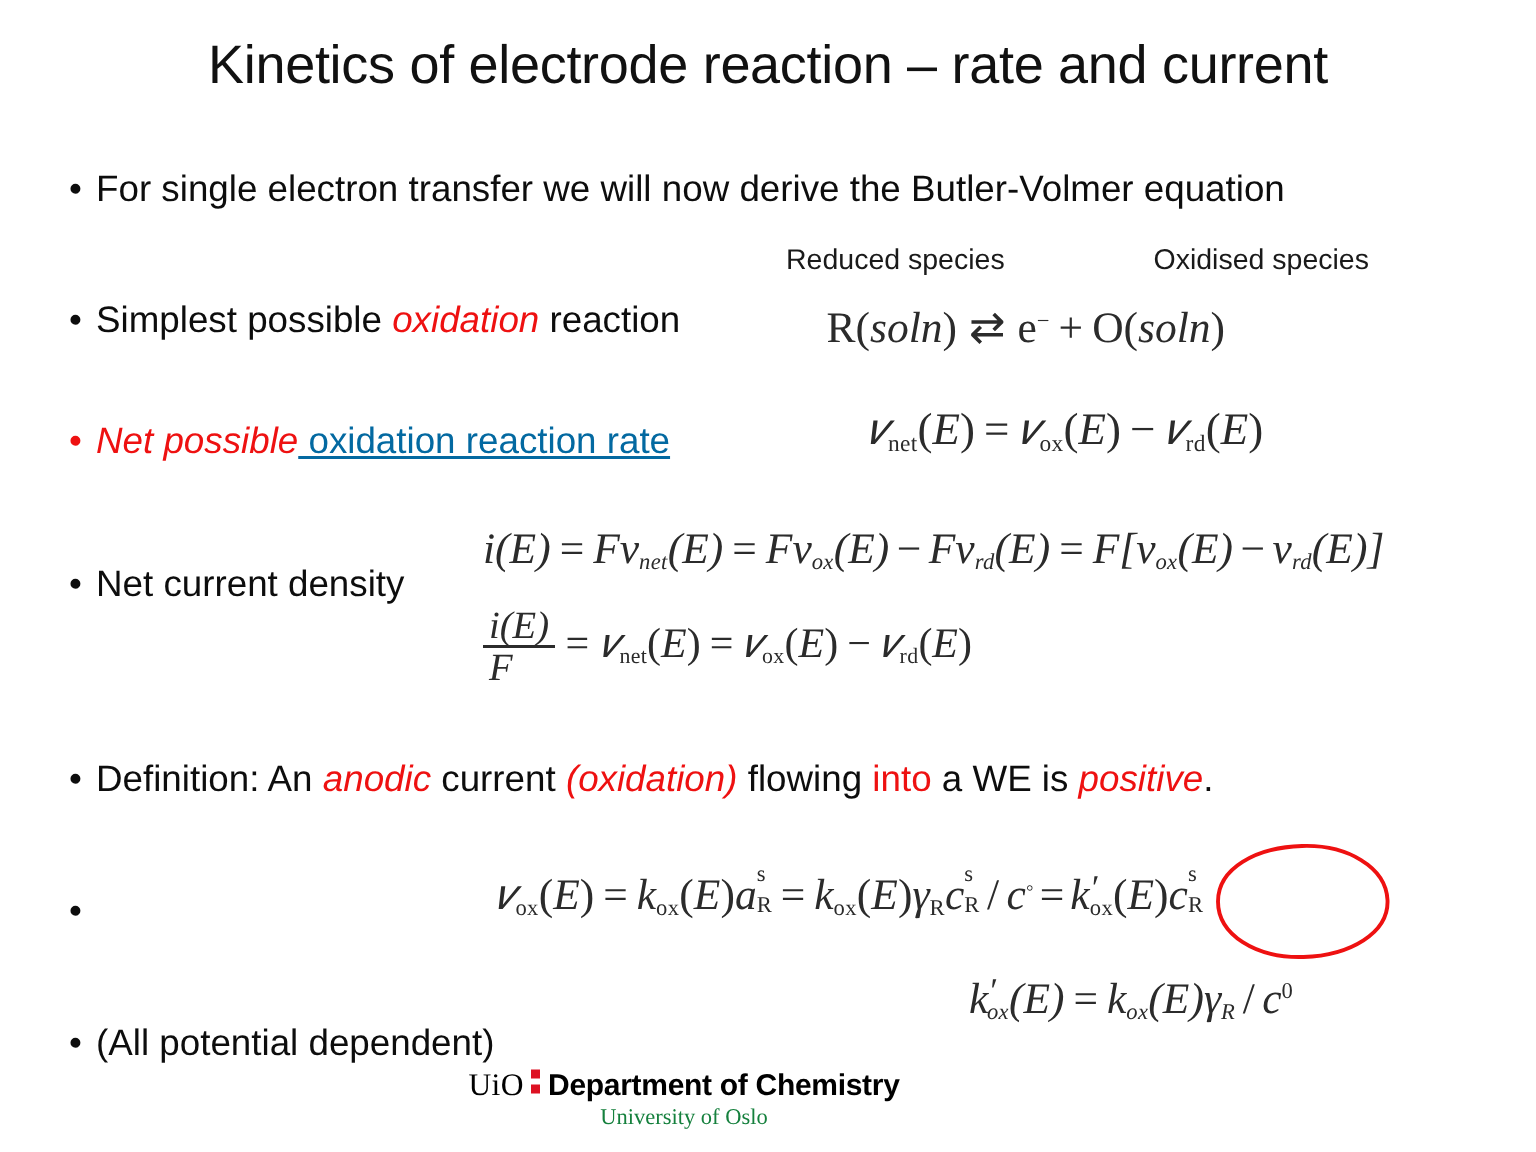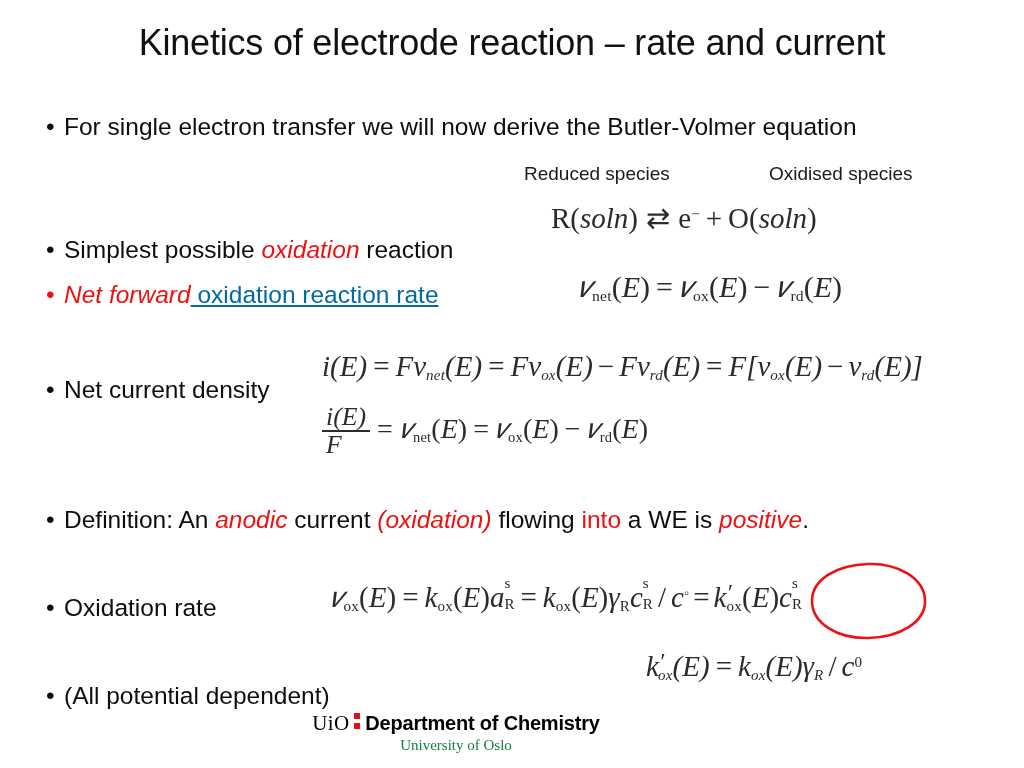"Simplest possible oxidation reaction" div.bullet { margin-top: 36px -> none }
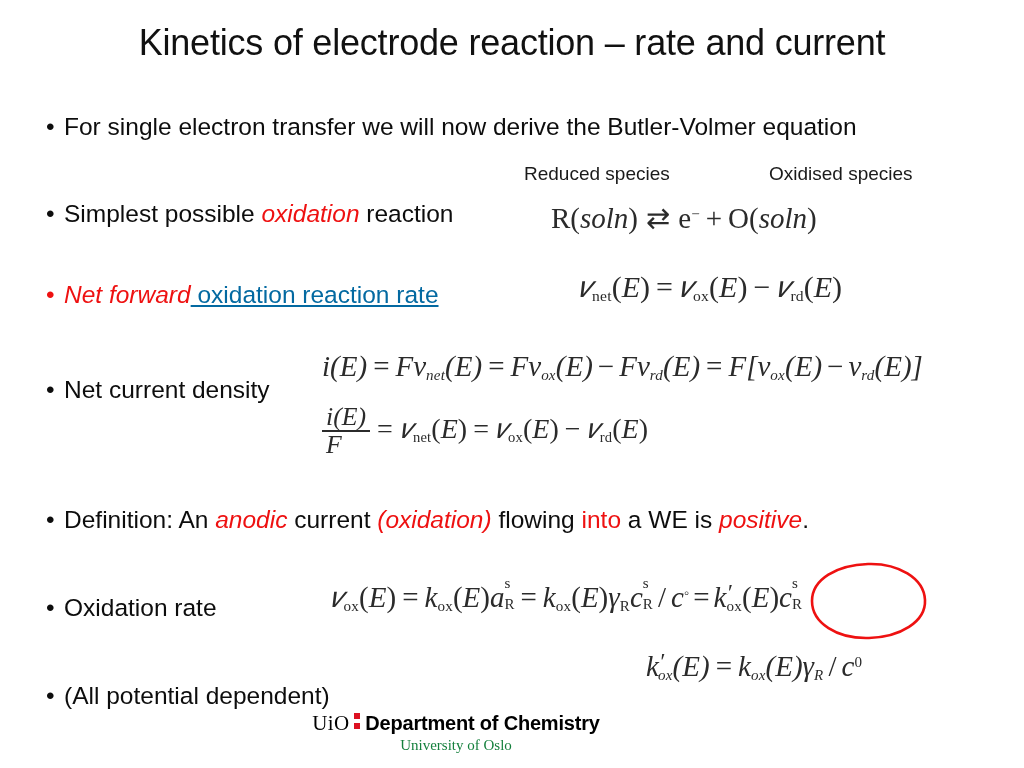"Net forward" span.red-i { text: forward -> possible }
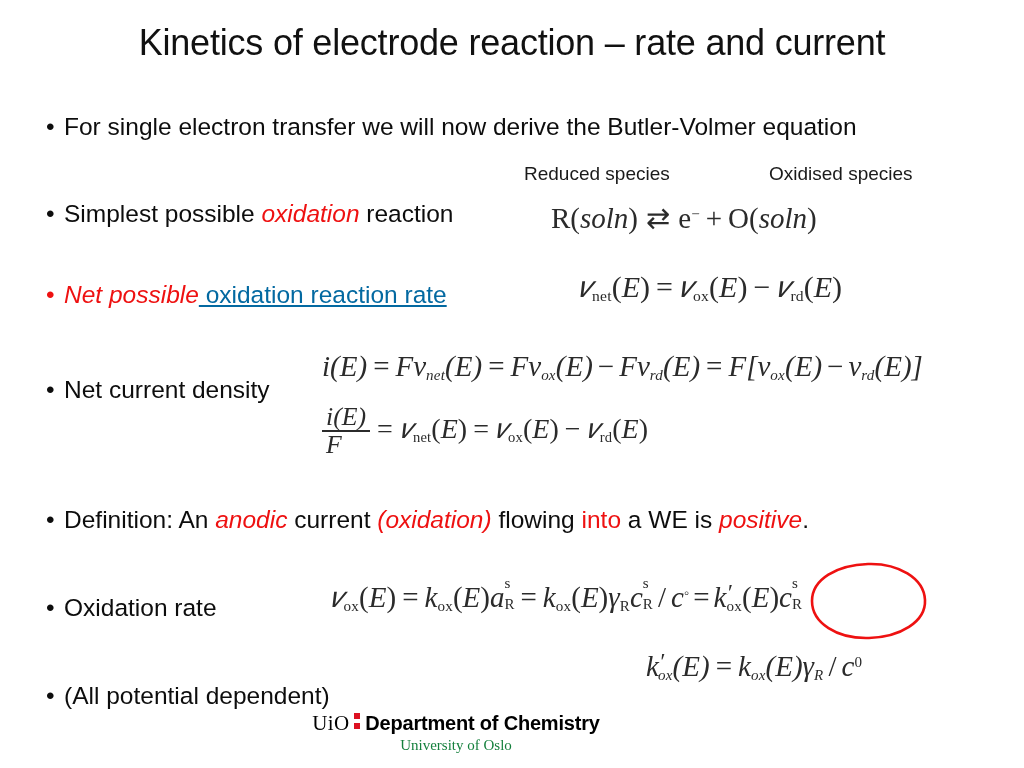"Oxidation rate" span { html: <span>Oxidation rate</span> -> none }
